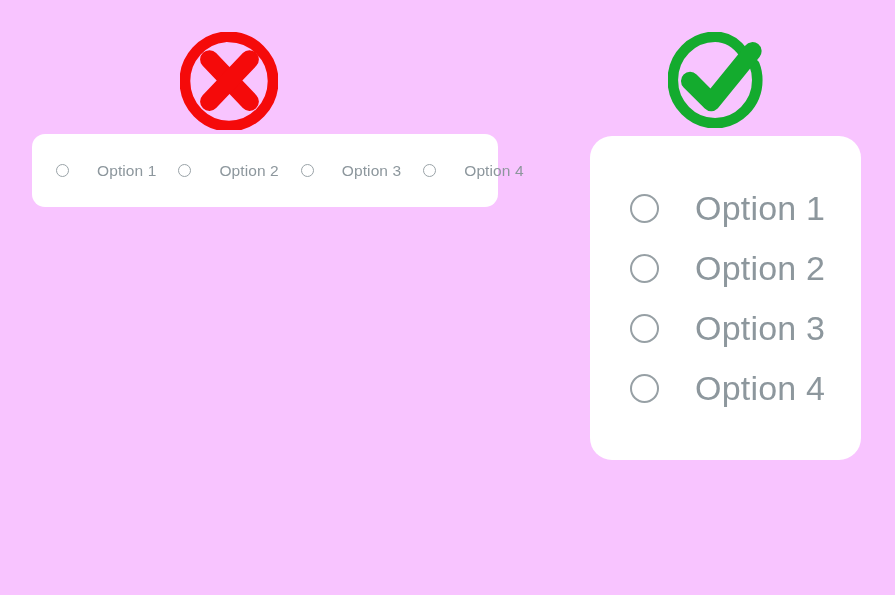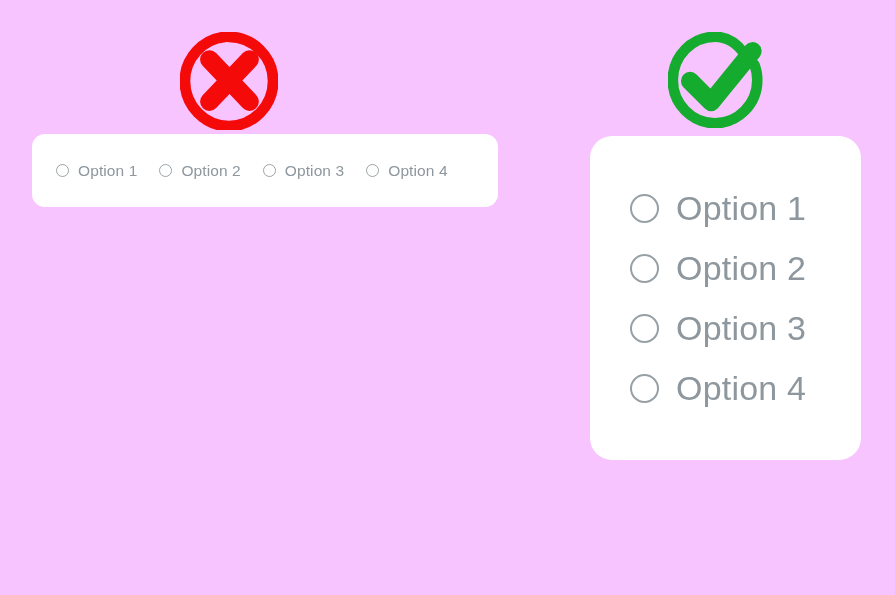"Option 1" .radio-row { gap: none -> 19px }
